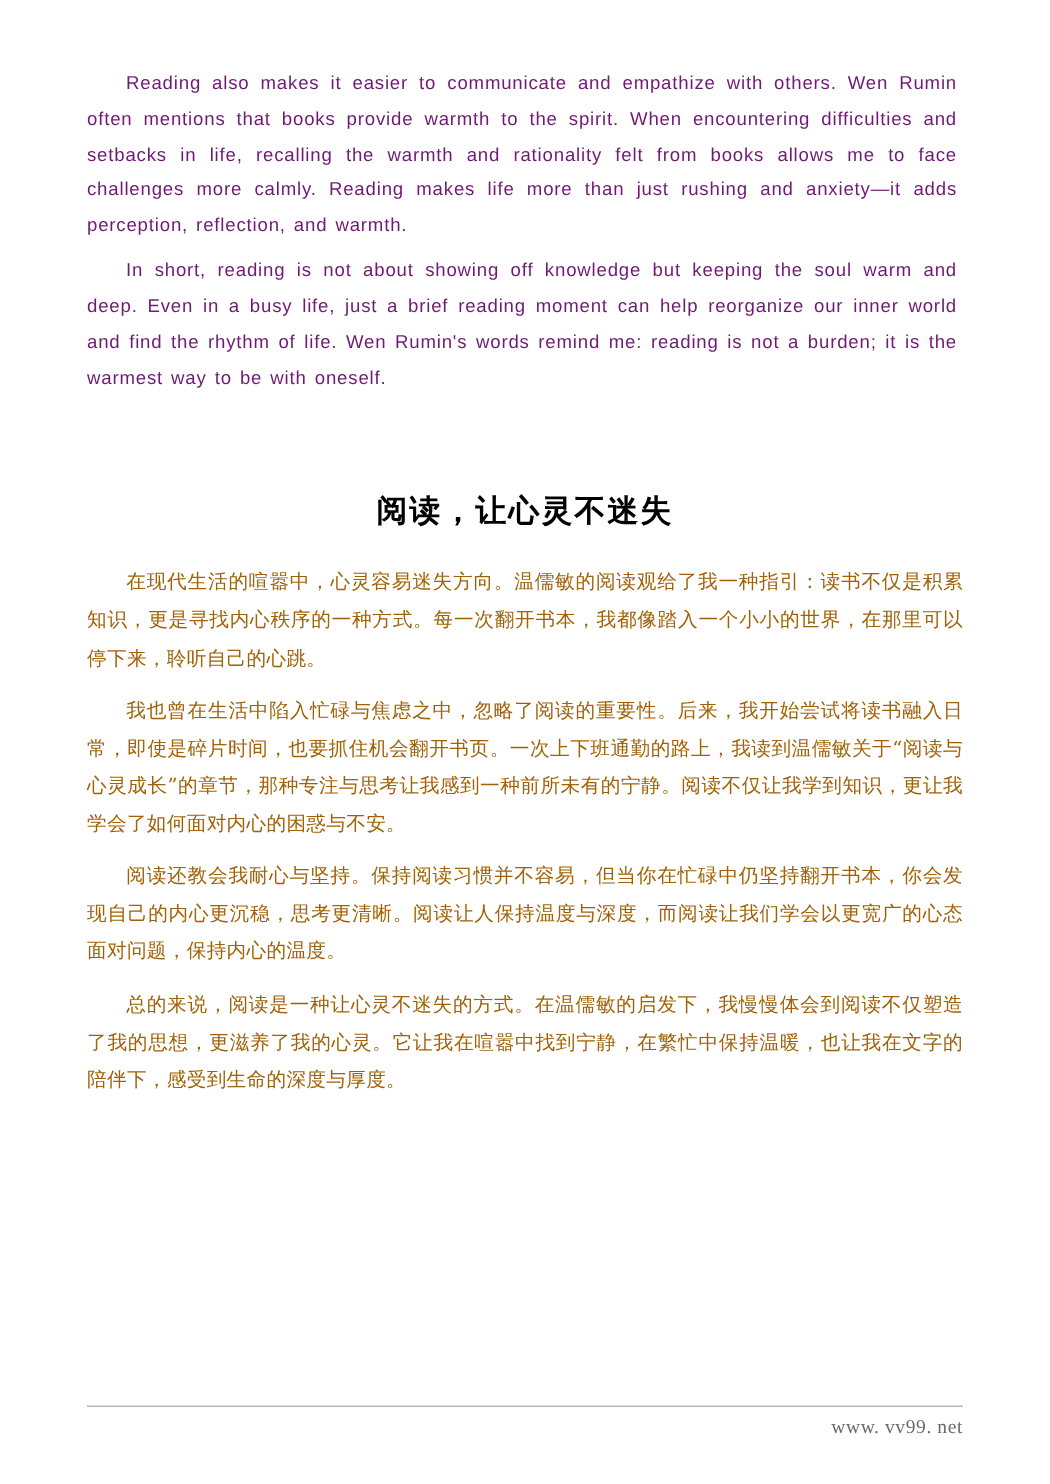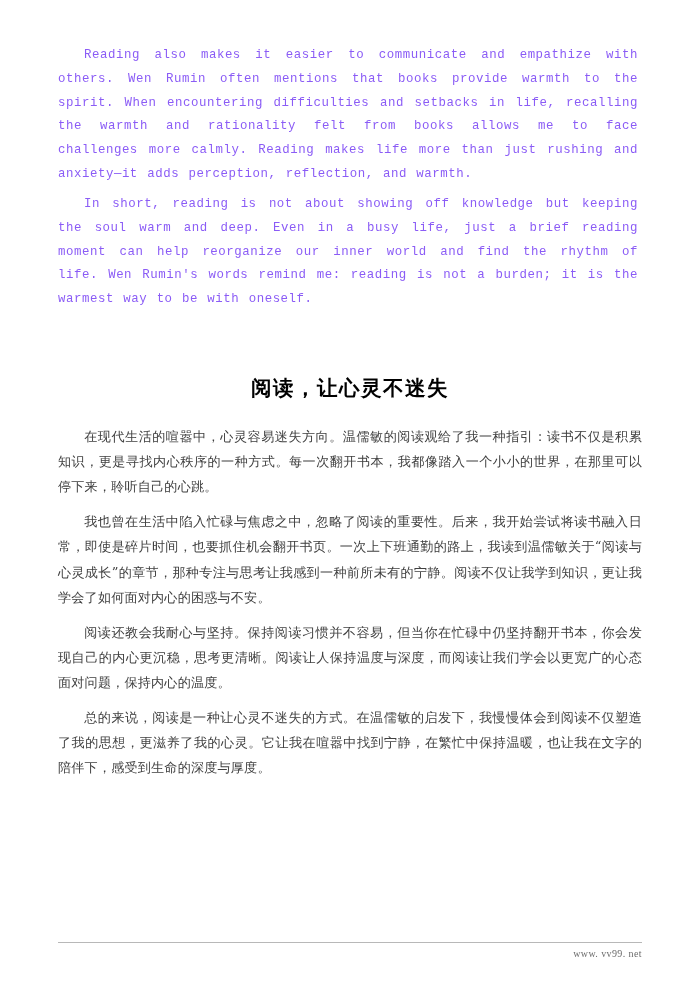"Reading also makes it easier" .en-para { color: #8b5cf6 -> #701a75; font-family: Liberation Mono, monospace -> Liberation Sans, sans-serif }
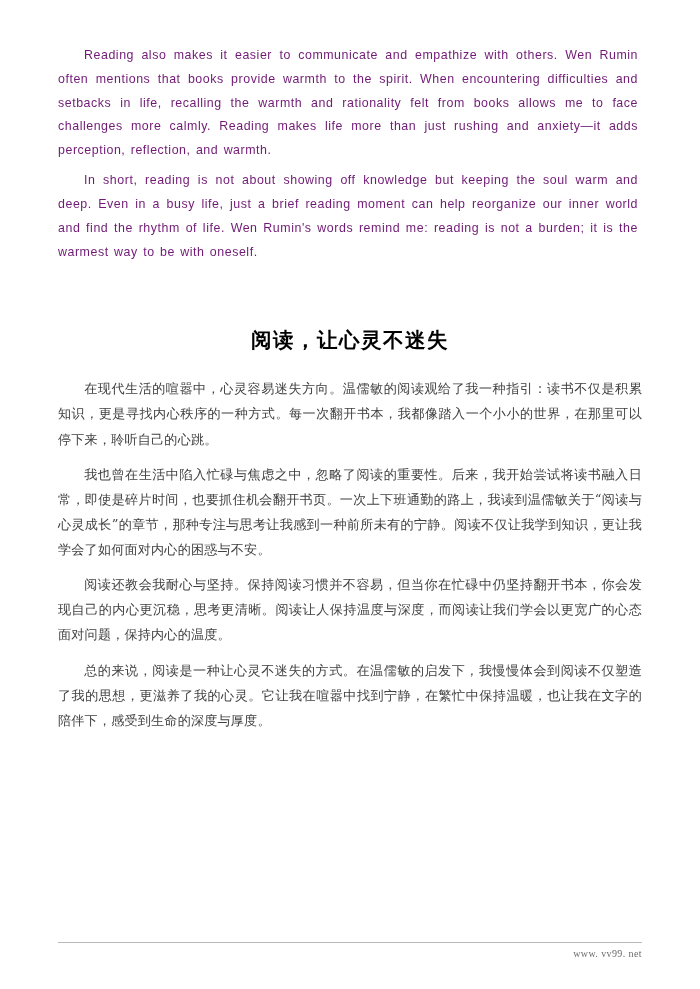"在现代生活的喧嚣中，心灵容易迷失方向。温儒敏的阅读观给了我一种指引：读书不仅是积" .cn-para { color: #404040 -> #a16207 }
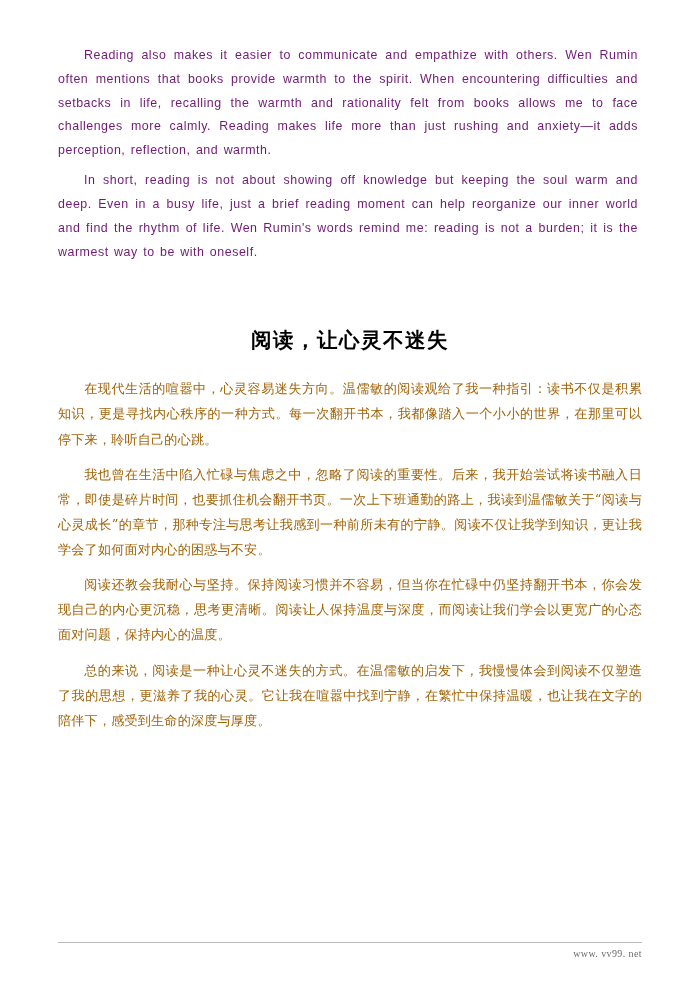"www. vv99. net" .footer-text { font-size: 10px -> 13px }
